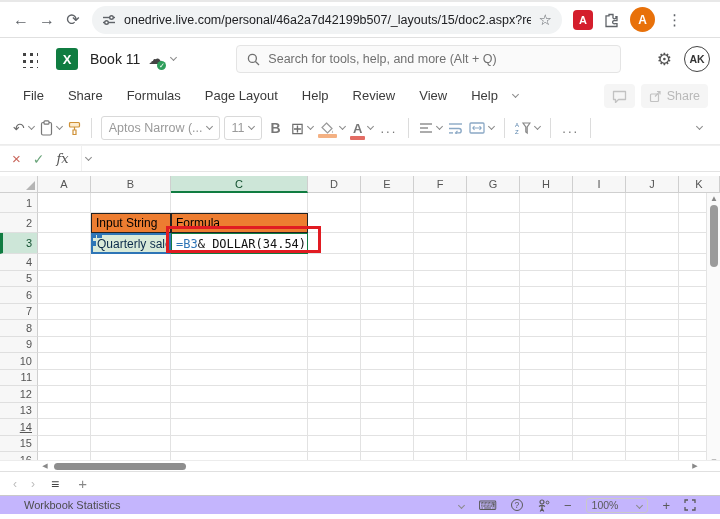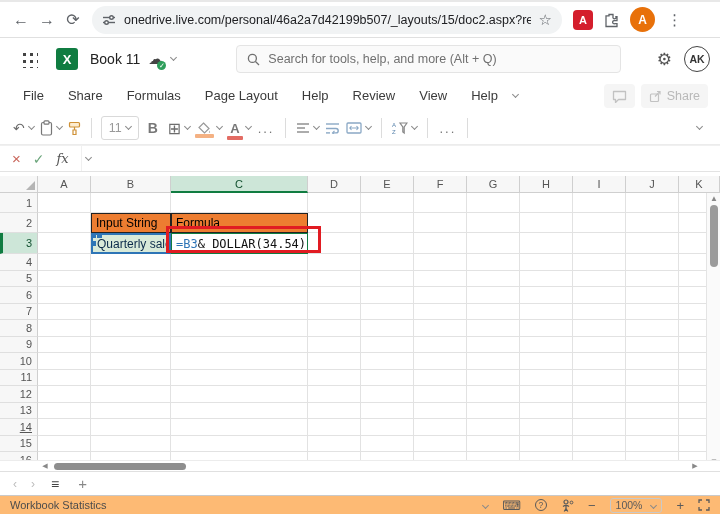"Aptos Narrow (..." div.font-box { html: none -> <div> <span>Aptos Narrow (...</span> <span></span> </div> }
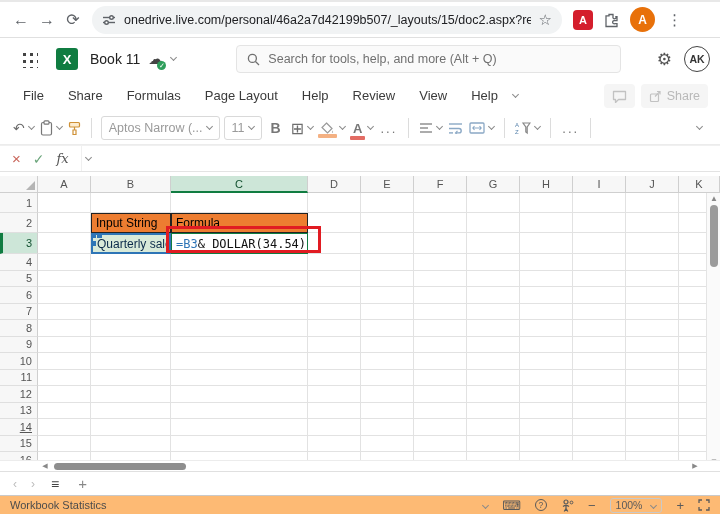"Workbook Statistics" .status-bar { background: #fdba74 -> #c4b5fd; padding: 0 10px -> 0 24px }
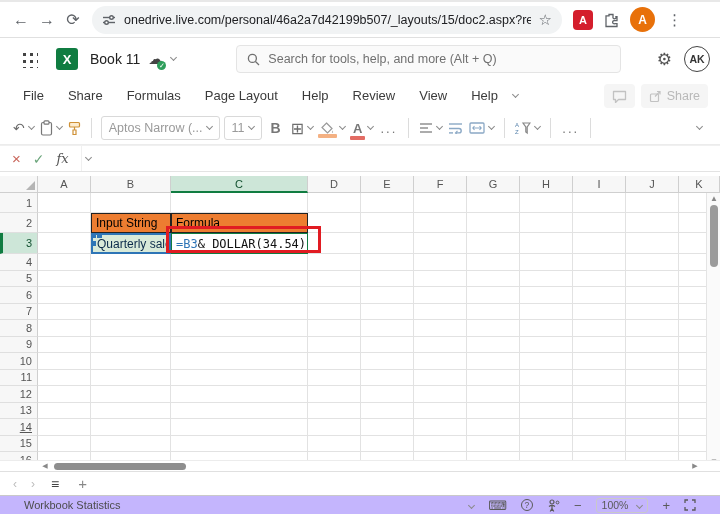"100%" .zoom-box { gap: 9px -> 19px }
